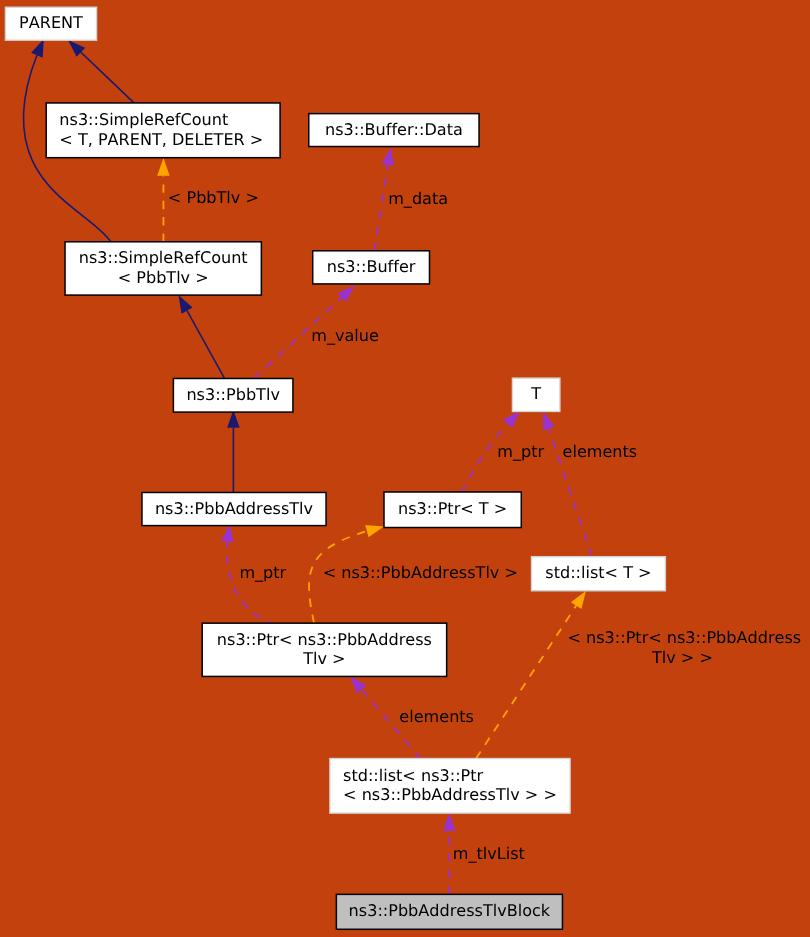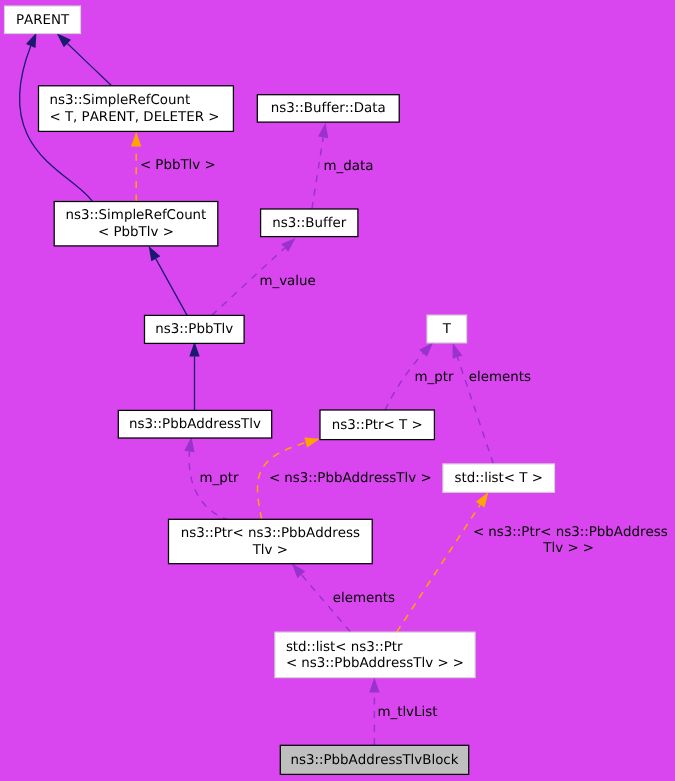"PARENT" #diagram { background: #d946ef -> #c2410c }
